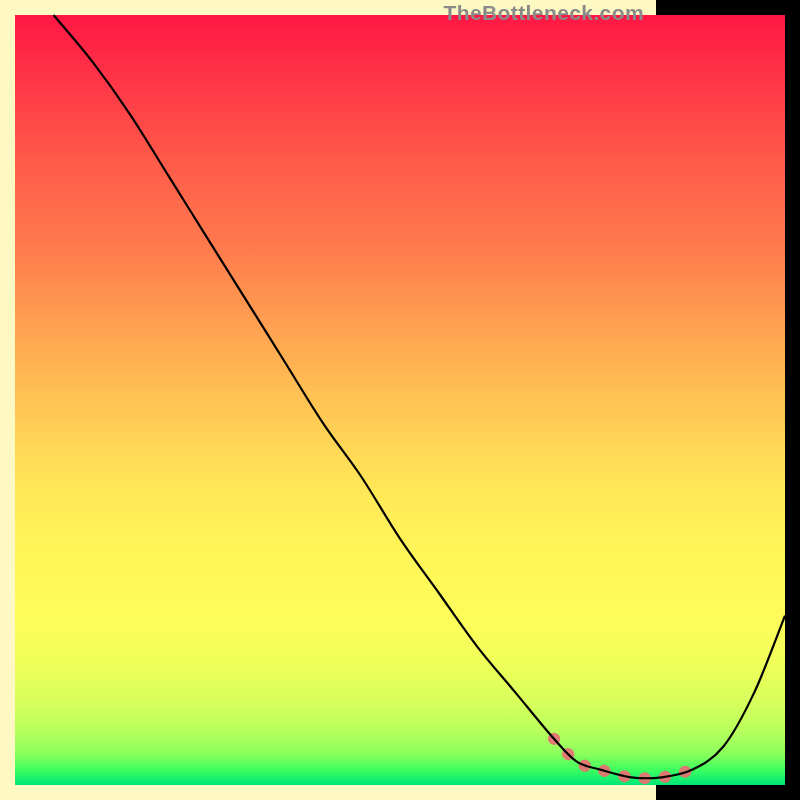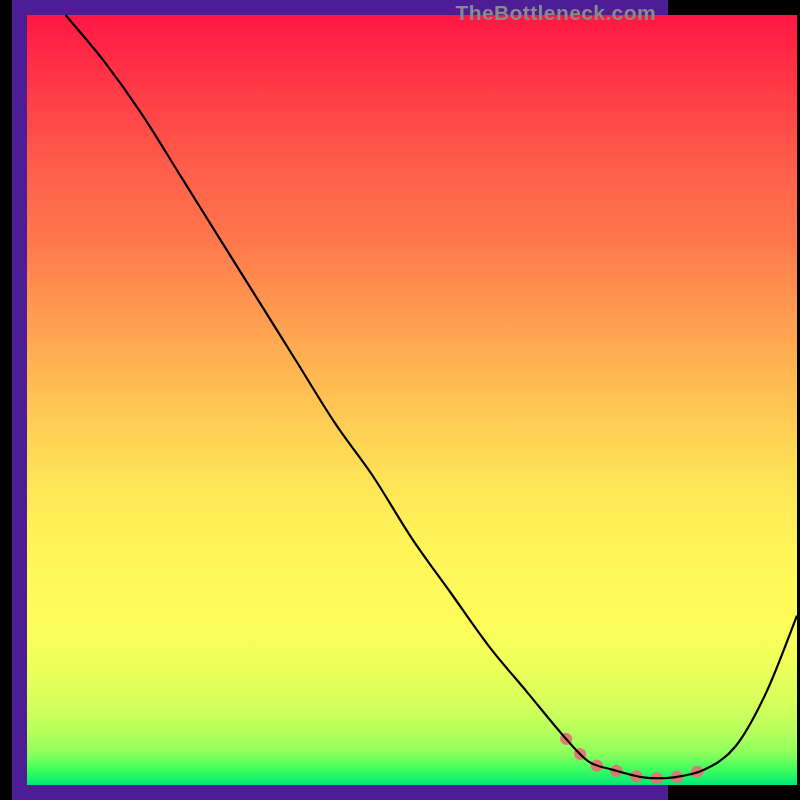"TheBottleneck.com" .container { background: #4c1d95 -> #fef9c3; margin-left: 12px -> none }
